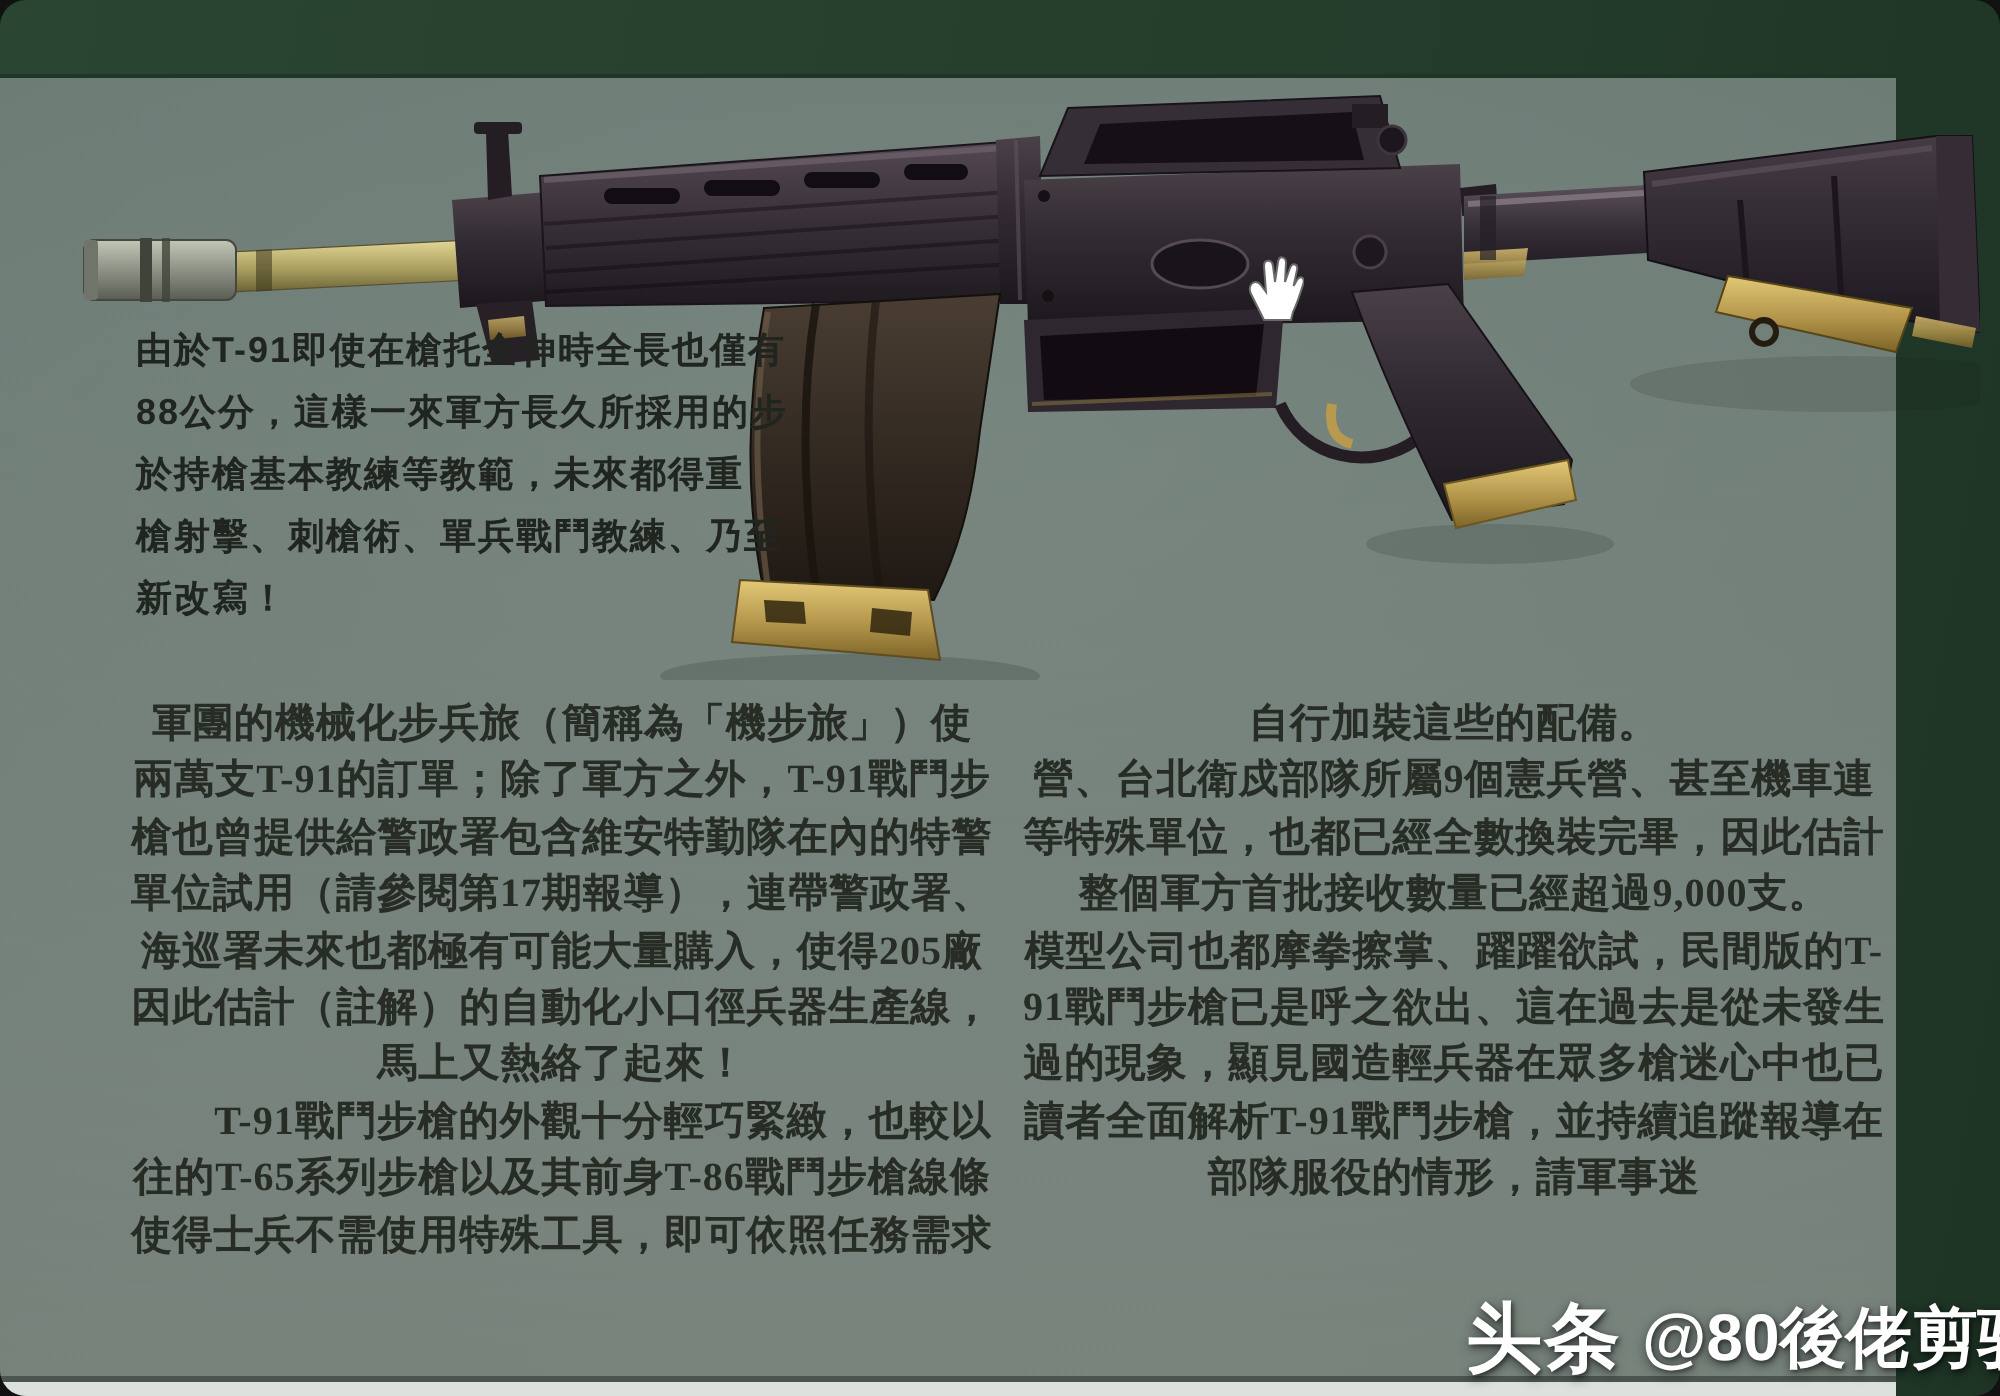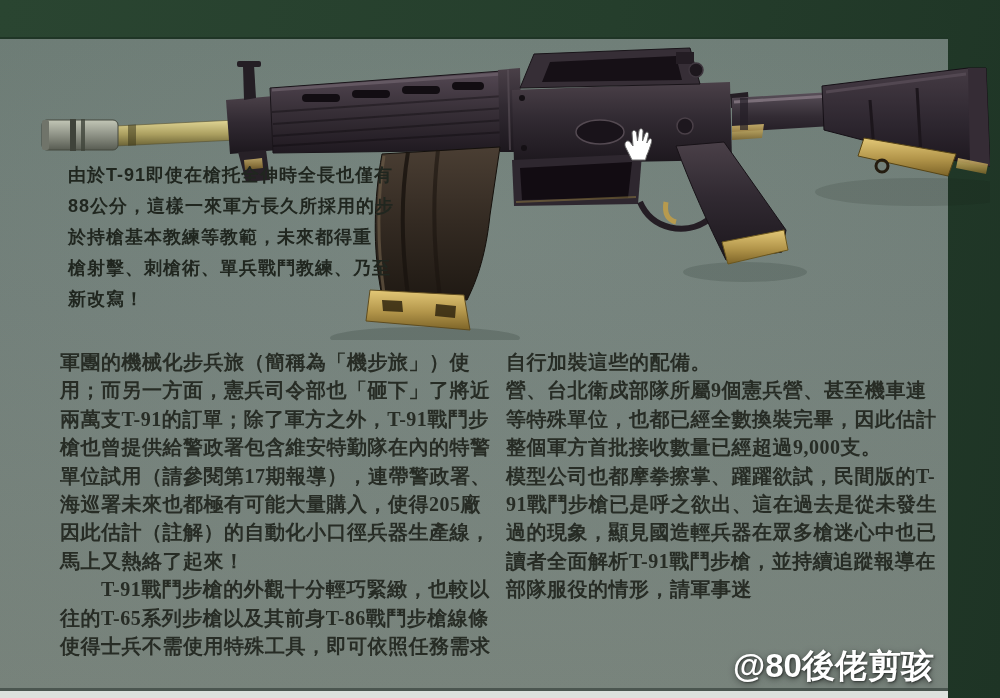"由於T-91即使在槍托全伸時全長也僅有" .page { border-radius: none -> 13px }
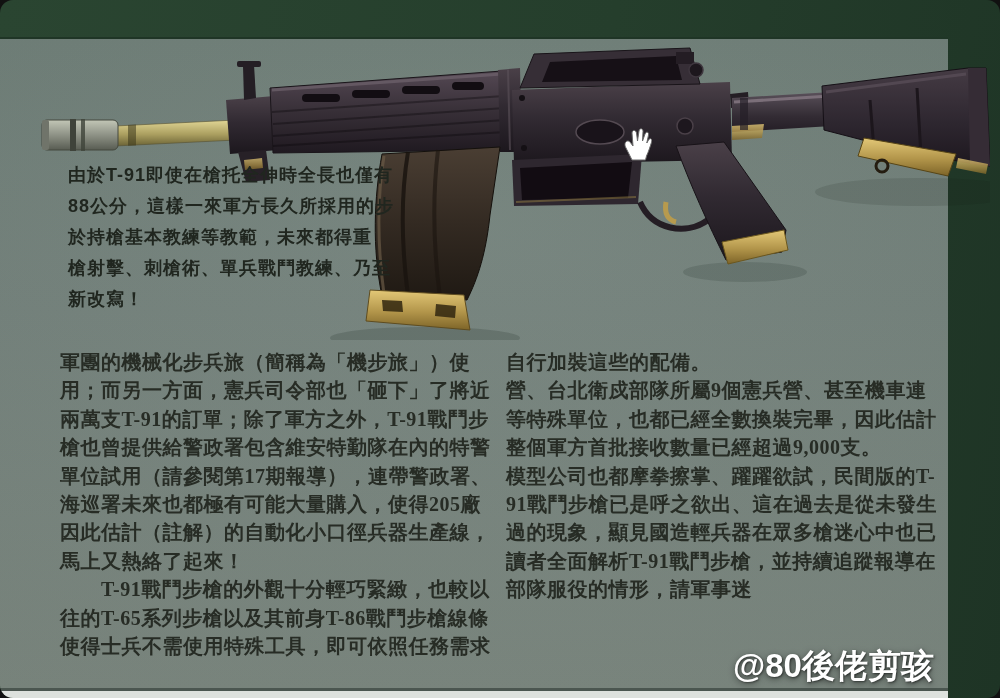"軍團的機械化步兵旅（簡稱為「機步旅」）使" .col .line { text-align: none -> center }
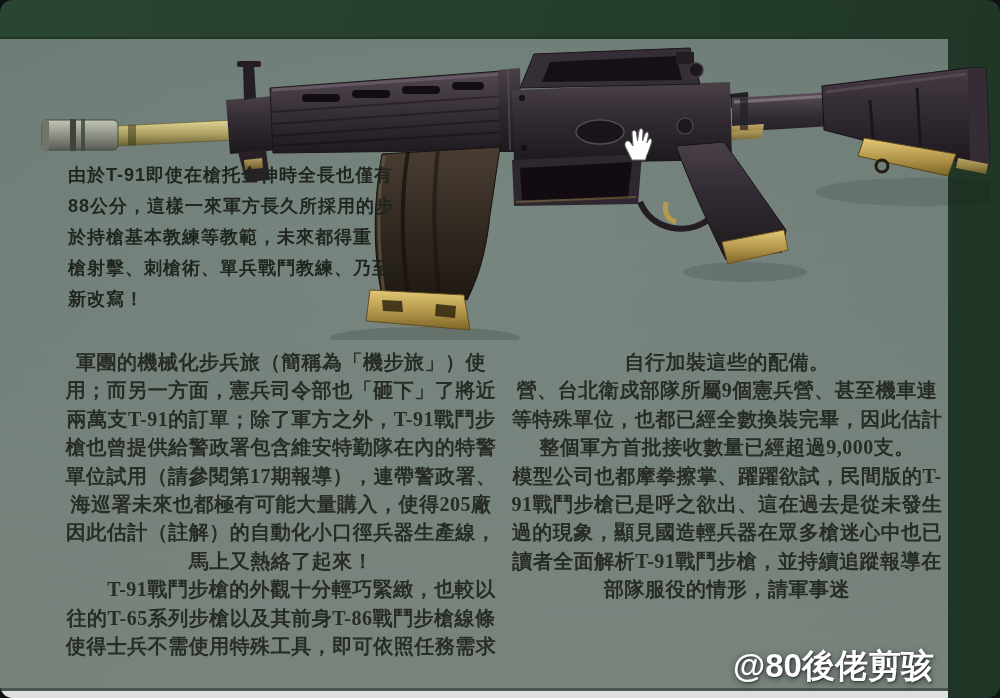"用；而另一方面，憲兵司令部也「砸下」了將近" div.line { html: <div>用；而另一方面，憲兵司令部也「砸下」了將近</div> -> none }
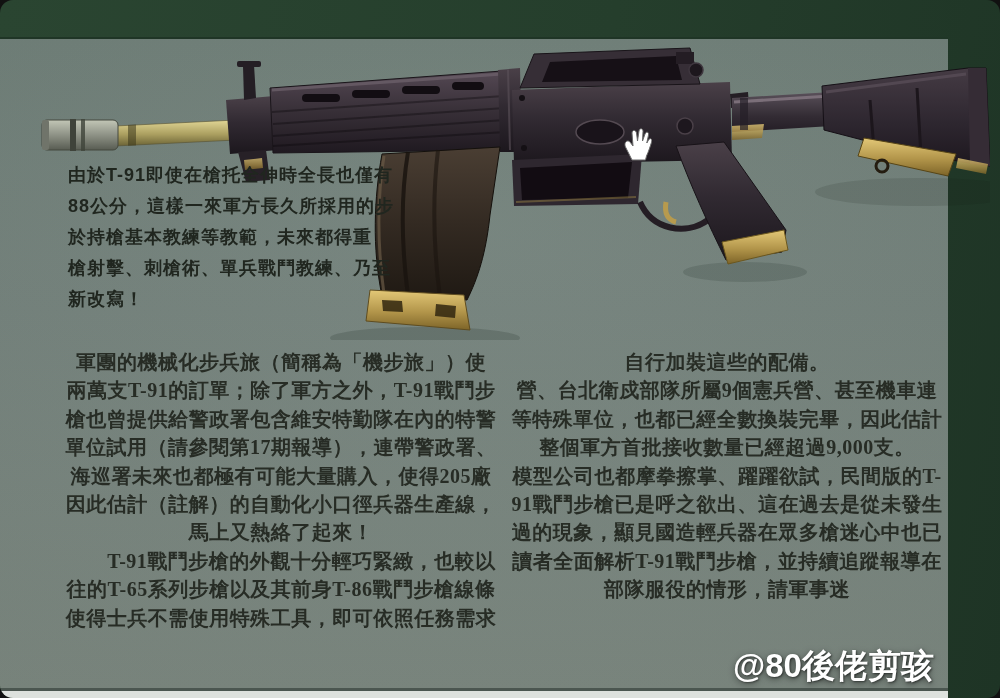"头条" span.wm-brand { html: none -> <span>头条</span> }
